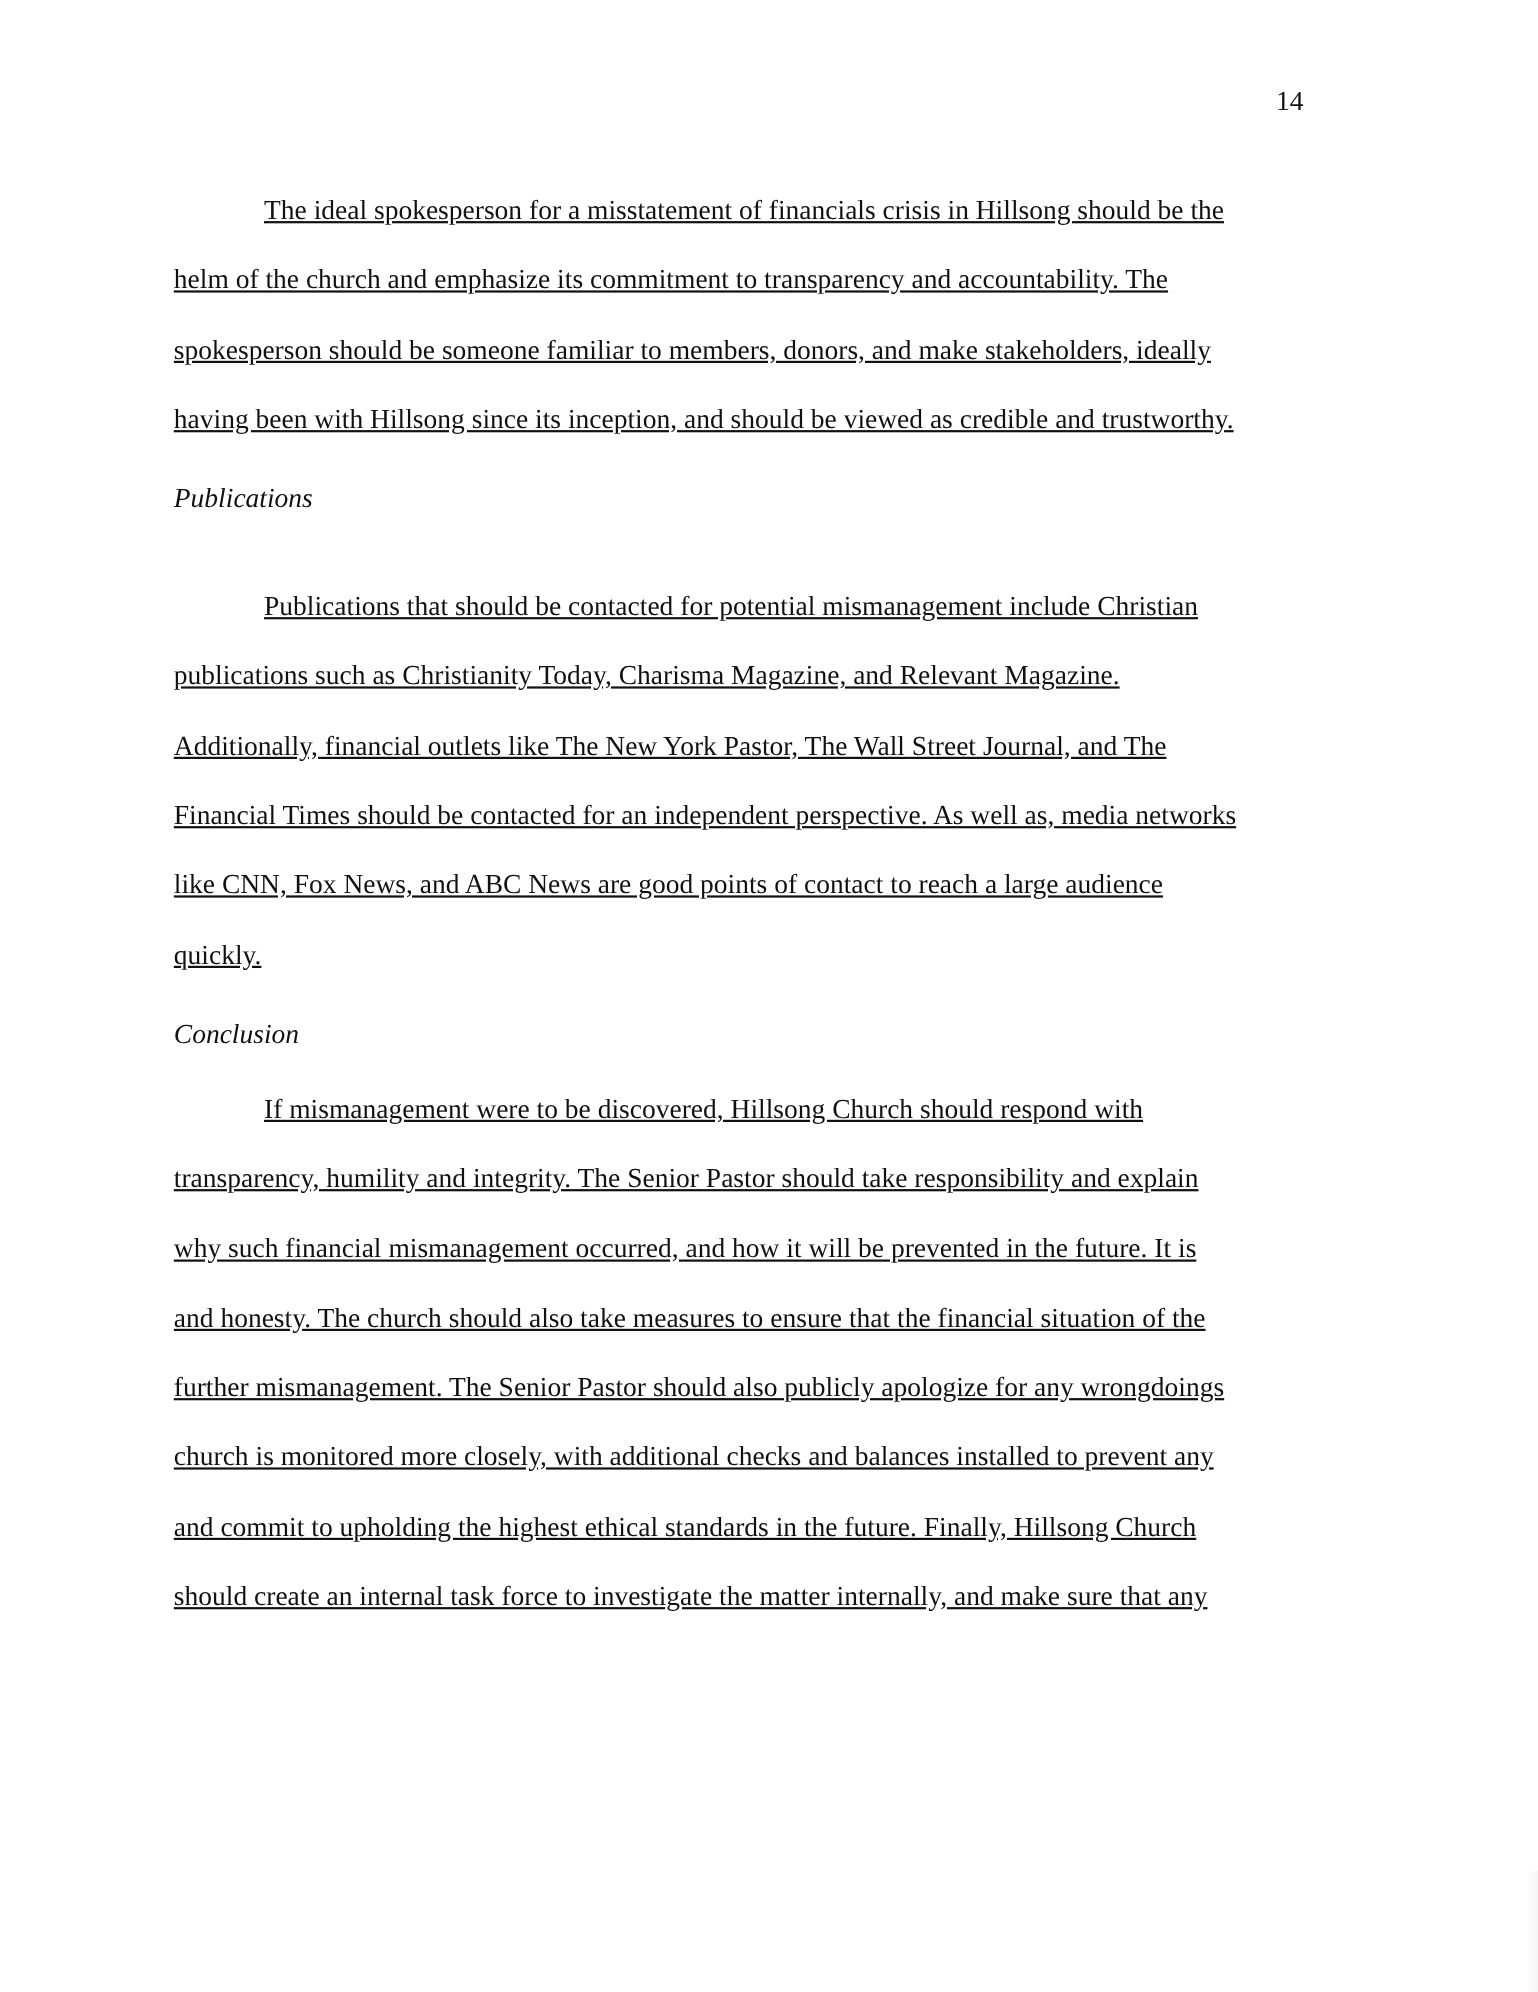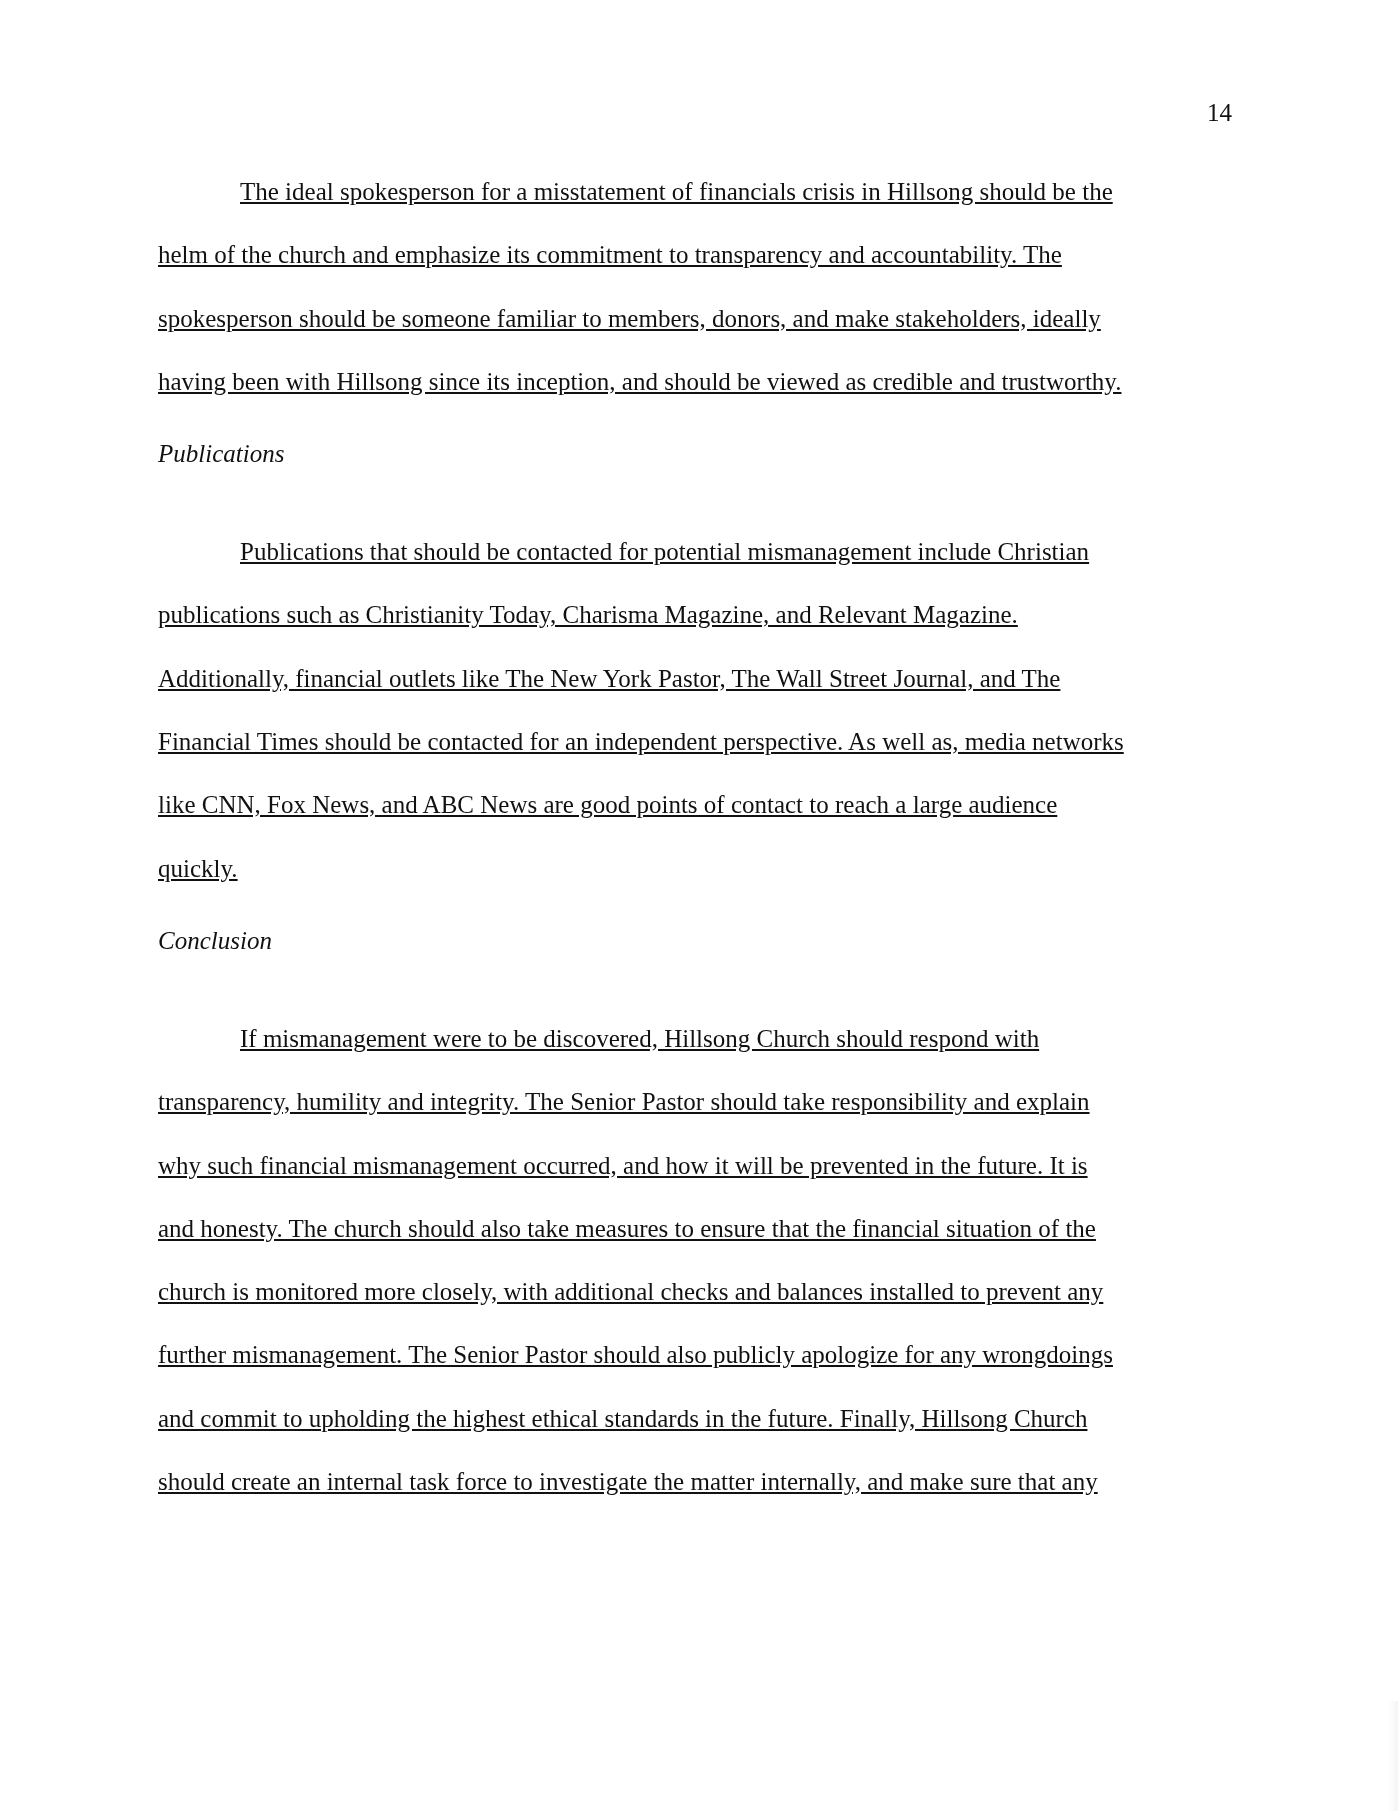"14" .page-number { text-align: right -> none; top: 96px -> 76px }
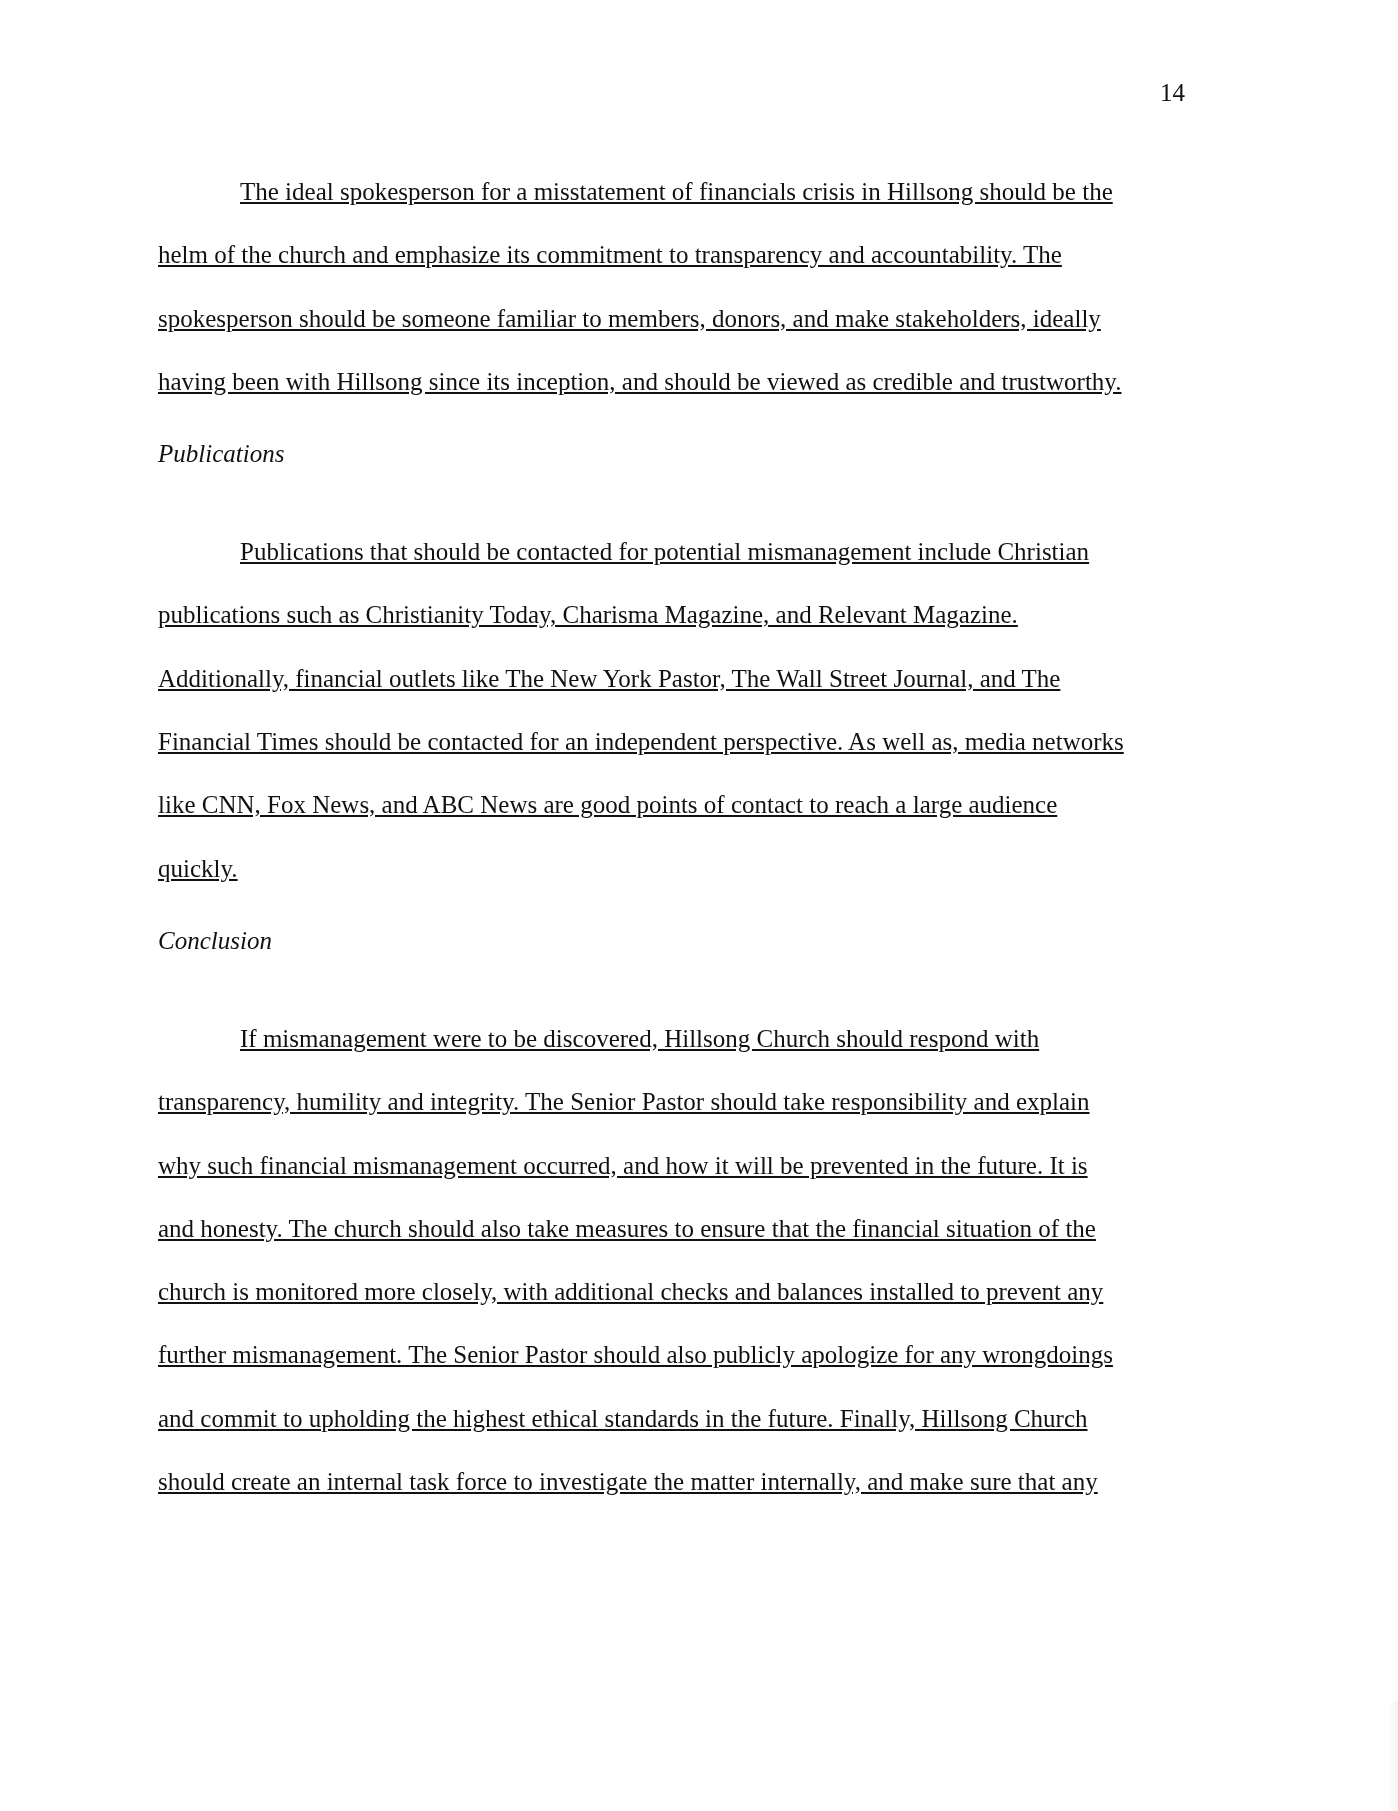"Conclusion" #heading-conclusion { margin-bottom: 51px -> 21px }
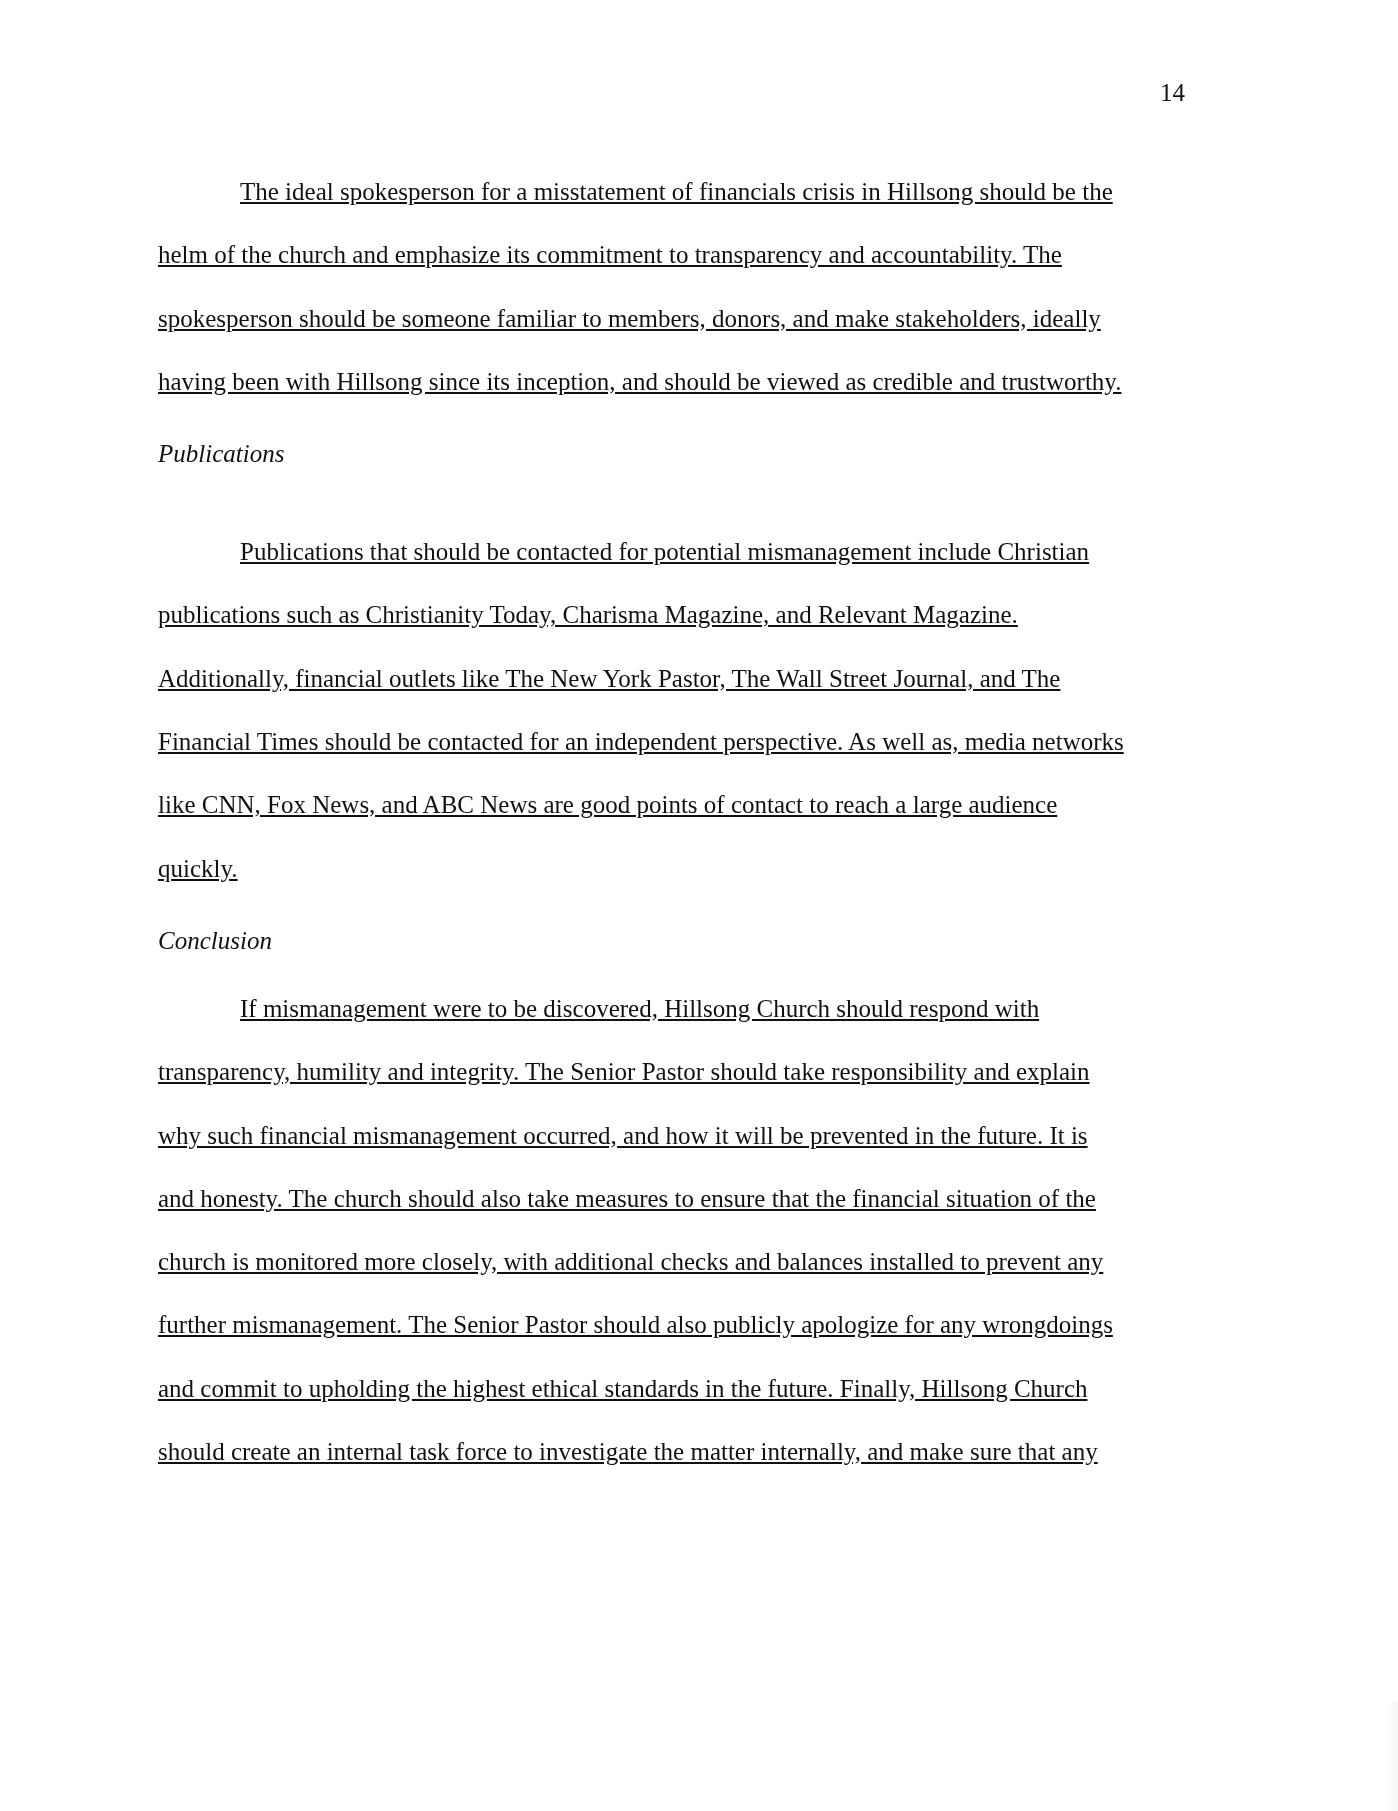"church is monitored more closely," span.line { order: before "further mismanagement. The Senior Pastor" -> after "further mismanagement. The Senior Pastor" }
